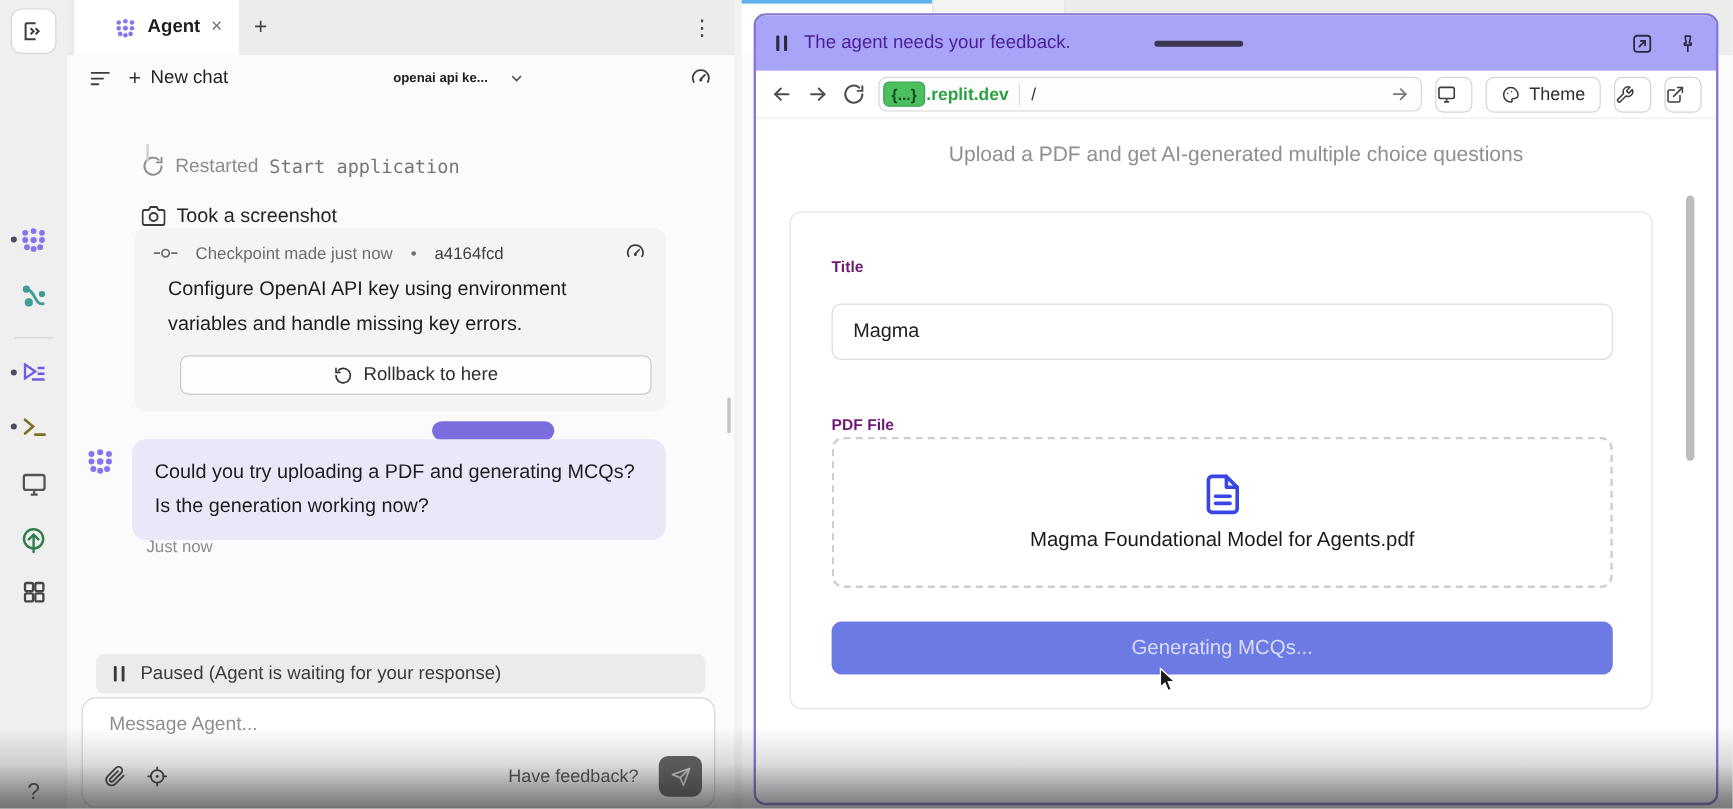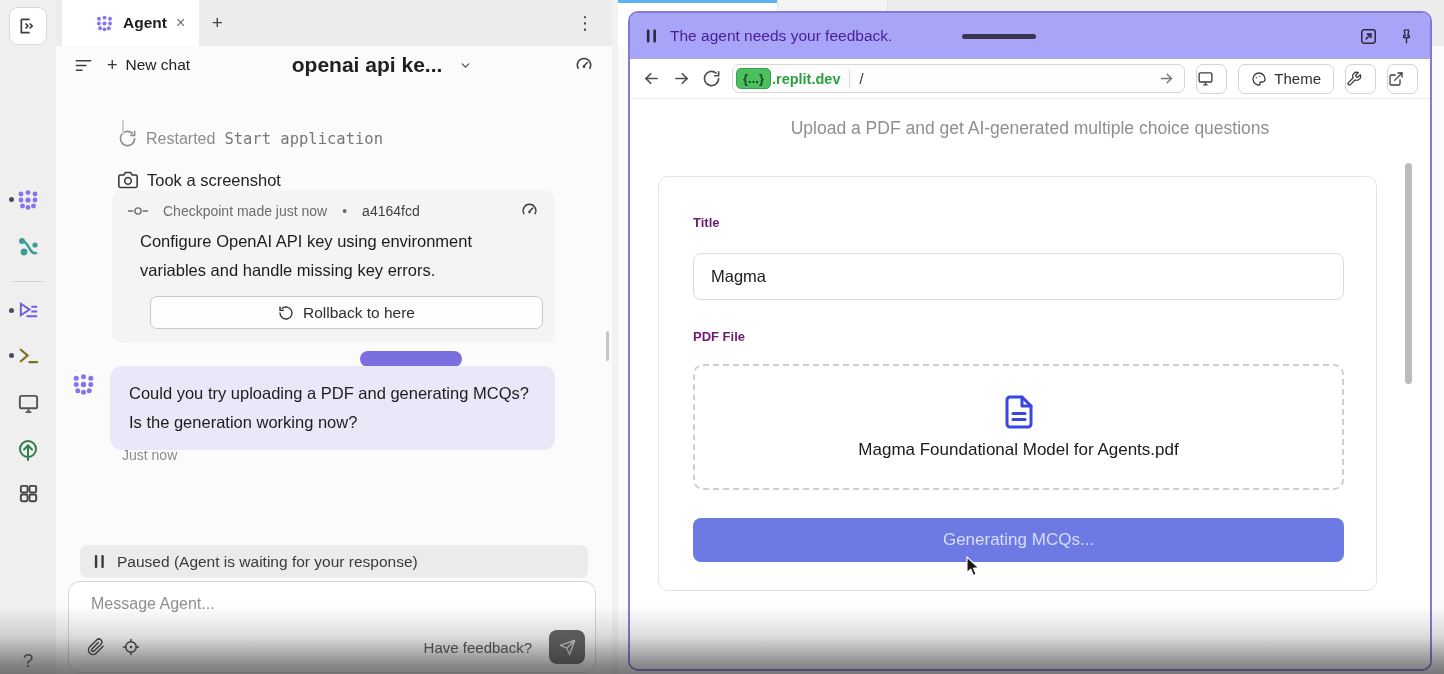"openai api ke..." .thread-select { font-size: 21px -> 11px }
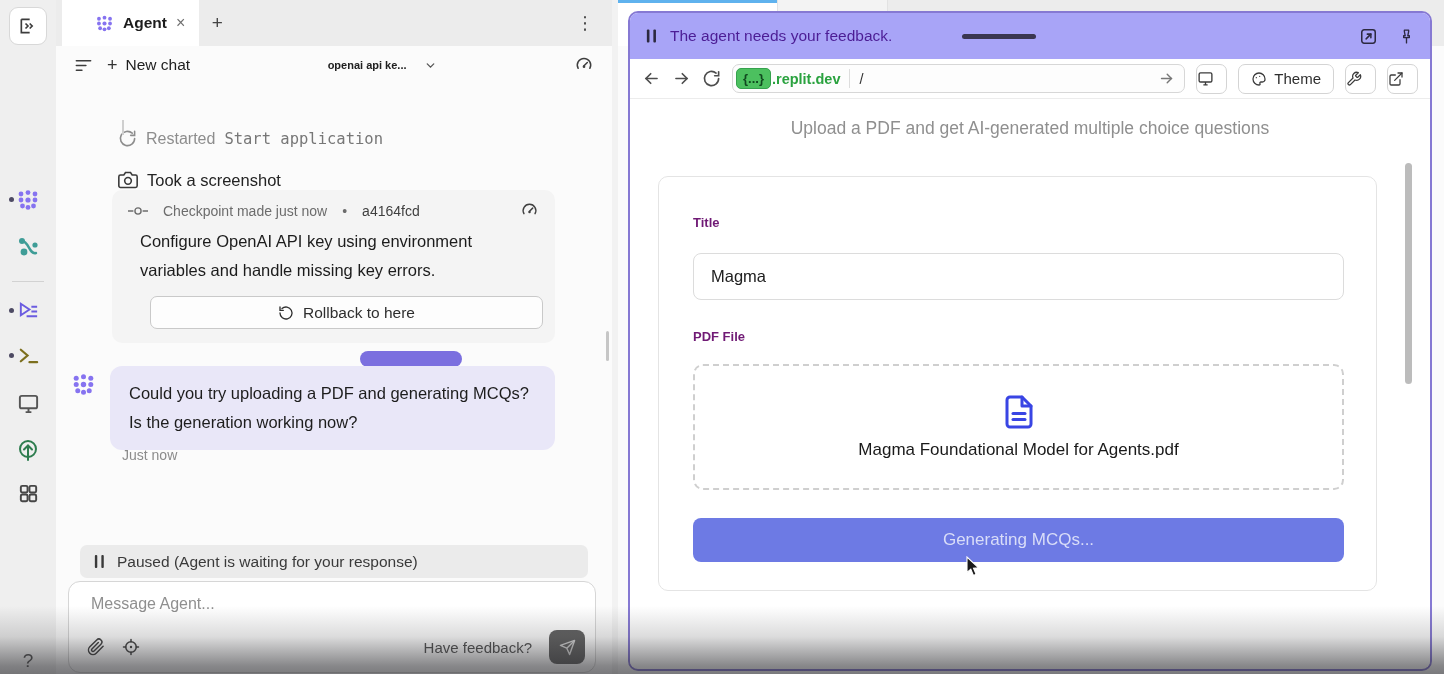"PDF File" div.f-label { top: 152px -> 169px }
